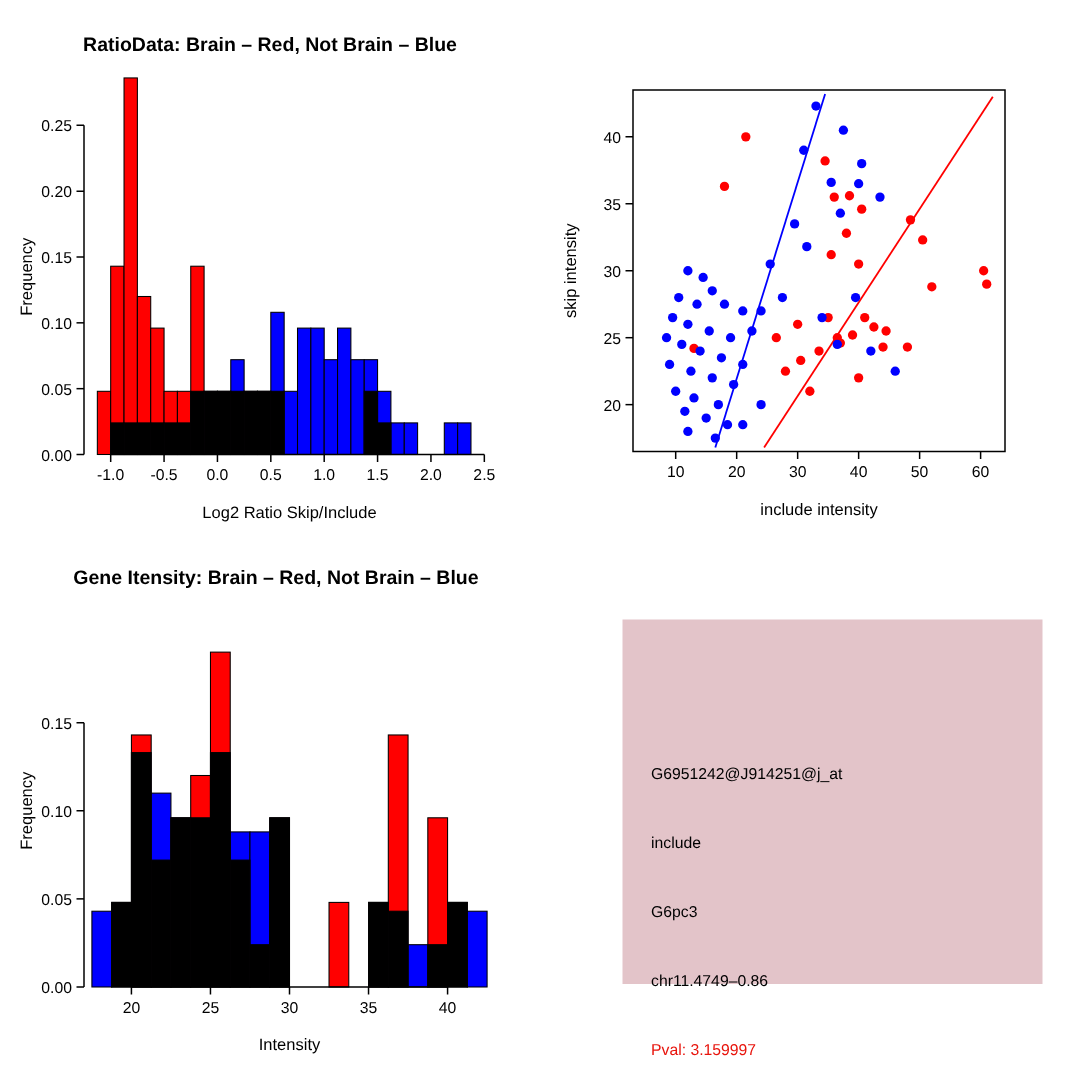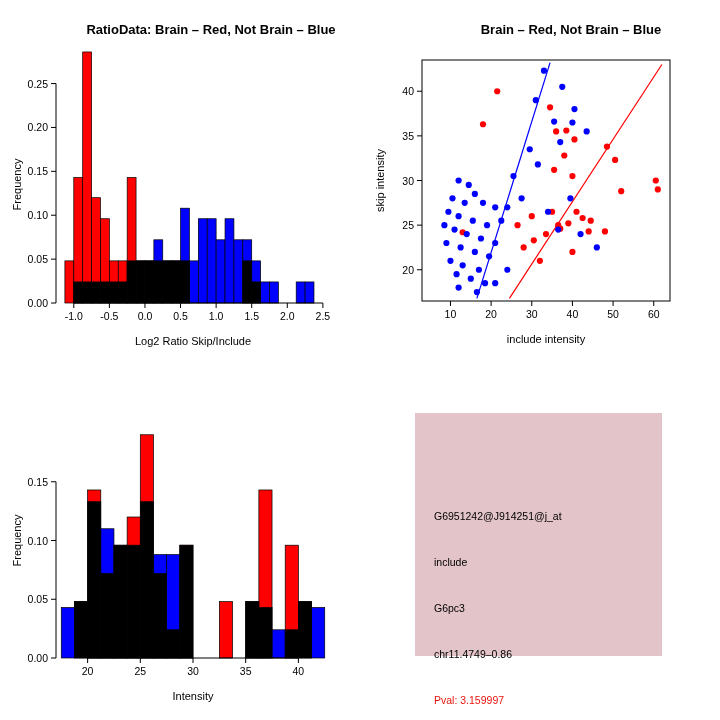"RatioData: Brain – Red, Not" .panel-title { padding-left: 31px -> none }
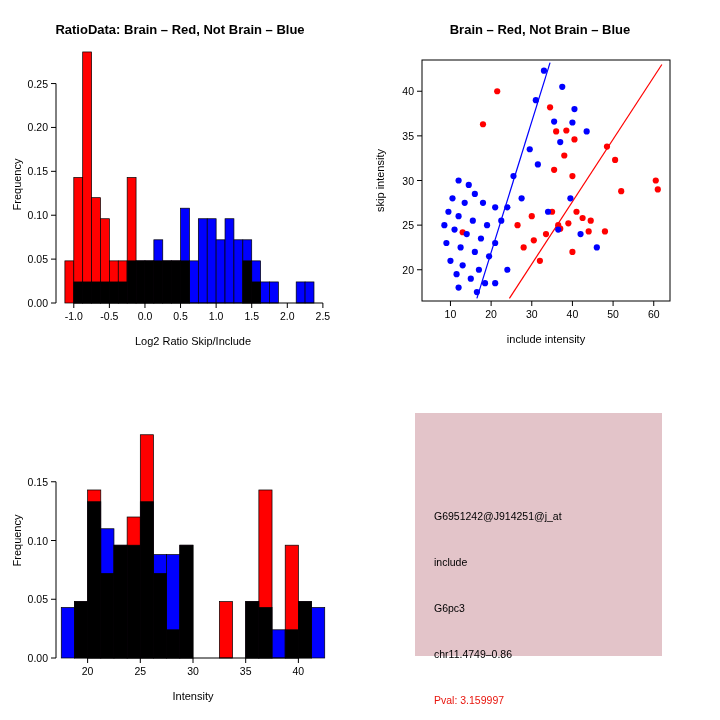"Brain – Red, Not Brain" div.panel-title { html: <div>Brain – Red, Not Brain – Blue</div> -> none }
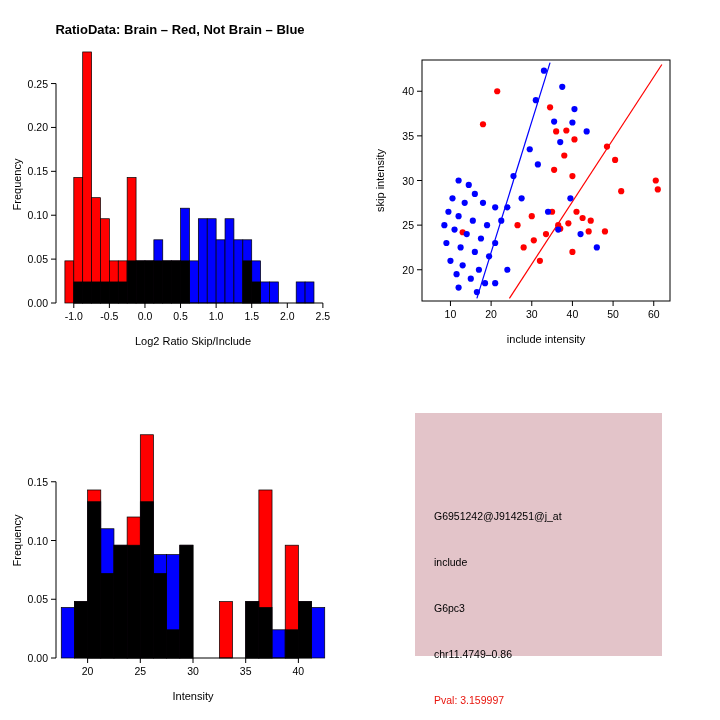"Gene Itensity: Brain – Red," div.panel-title { html: none -> <div>Gene Itensity: Brain – Red, Not Brain – Blue</div> }
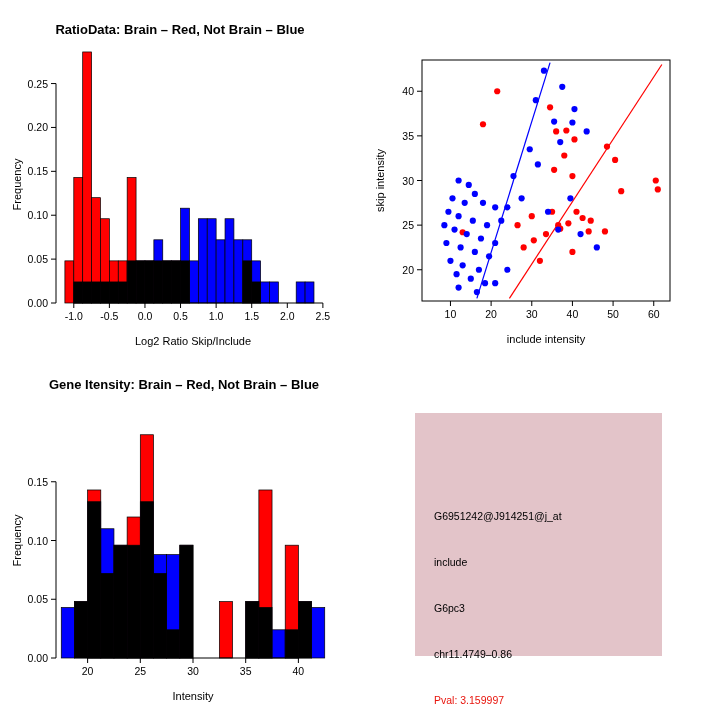"G6951242@J914251@j_at" .info-box { padding-left: none -> 33px }
